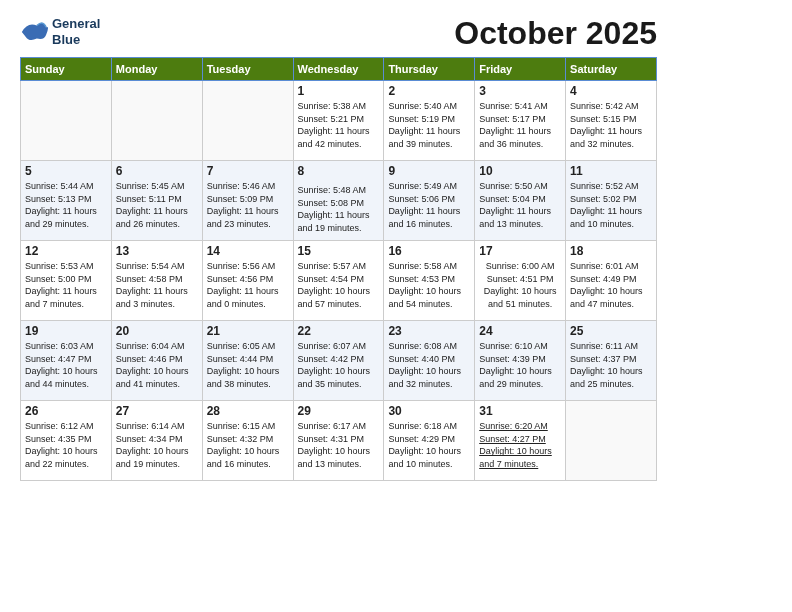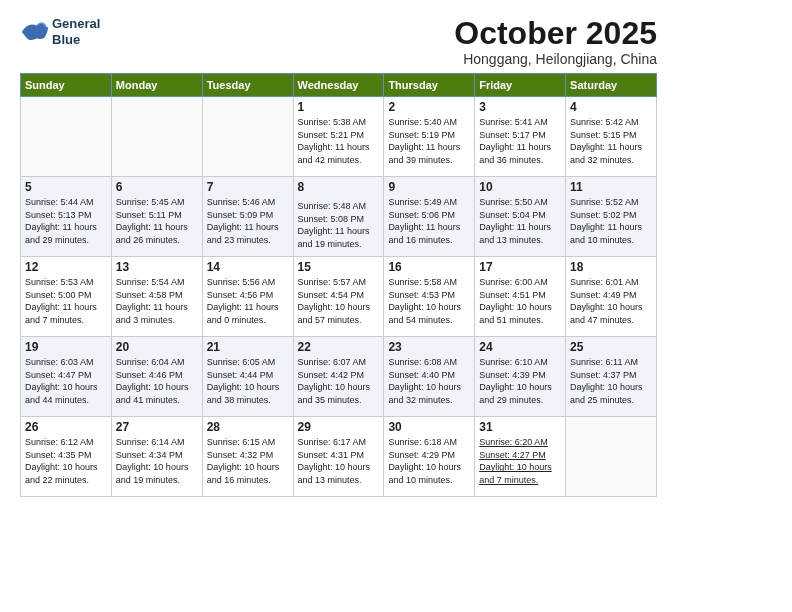"Honggang, Heilongjiang, China" div.subtitle { html: <div>Honggang, Heilongjiang, China</div> -> none }
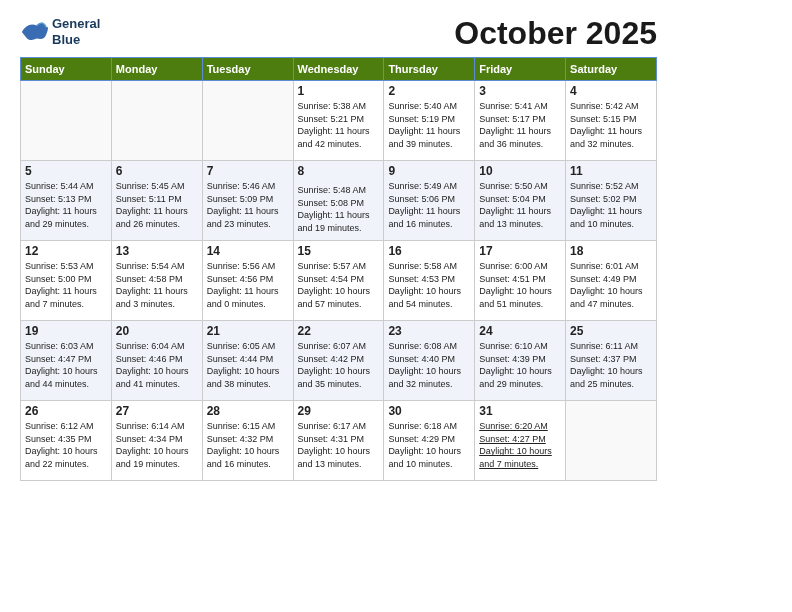"Sunrise: 6:00 AM" div.cell-text { text-align: none -> center }
